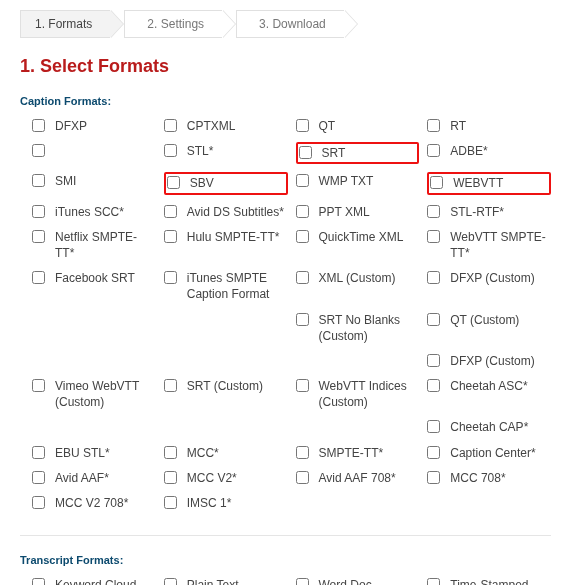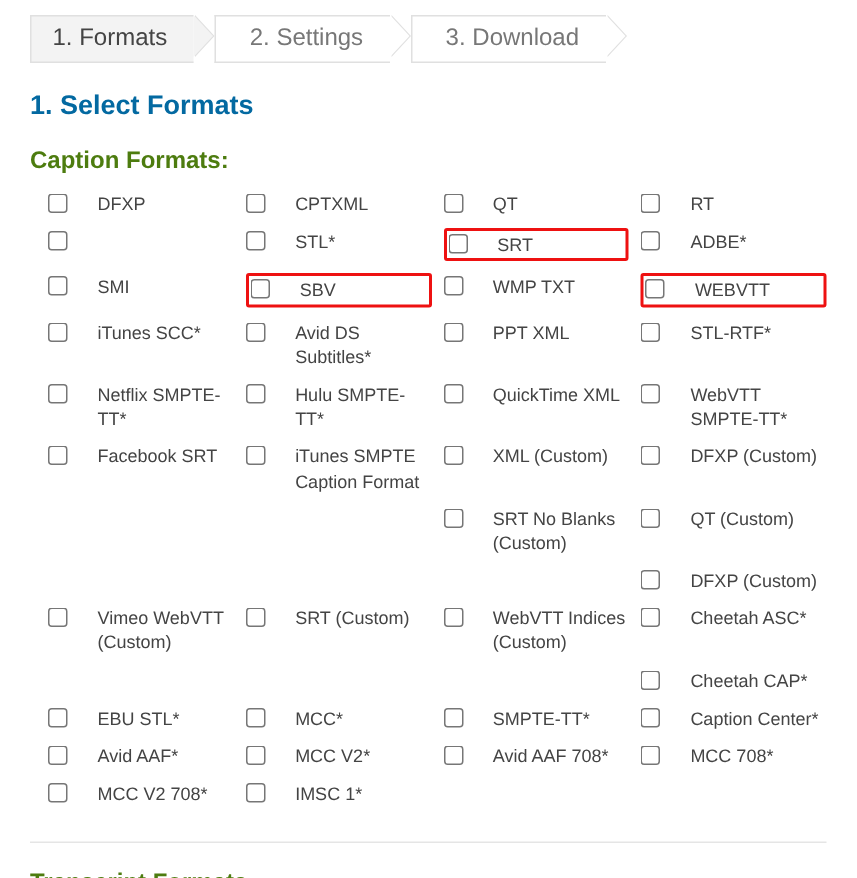"1. Formats" .step { font-size: 16px -> 12px }
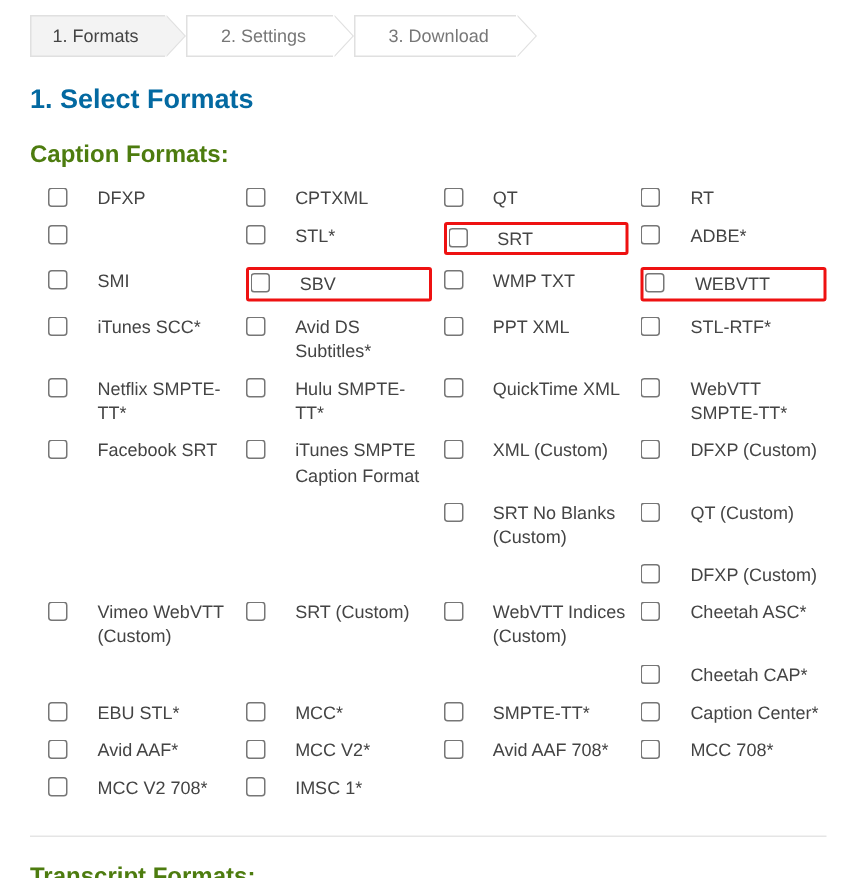"1. Select Formats" h2.section-title { color: #0369a1 -> #b91c1c }
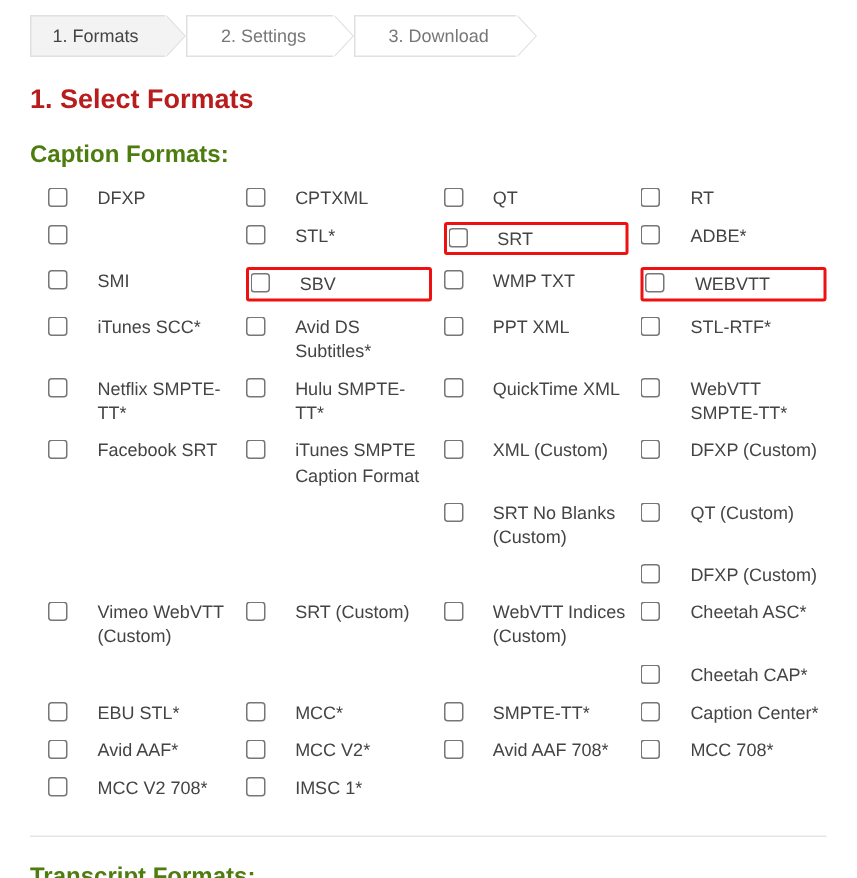"Caption Formats:" h3.group-title { color: #4d7c0f -> #0c4a6e; font-size: 16px -> 11px }
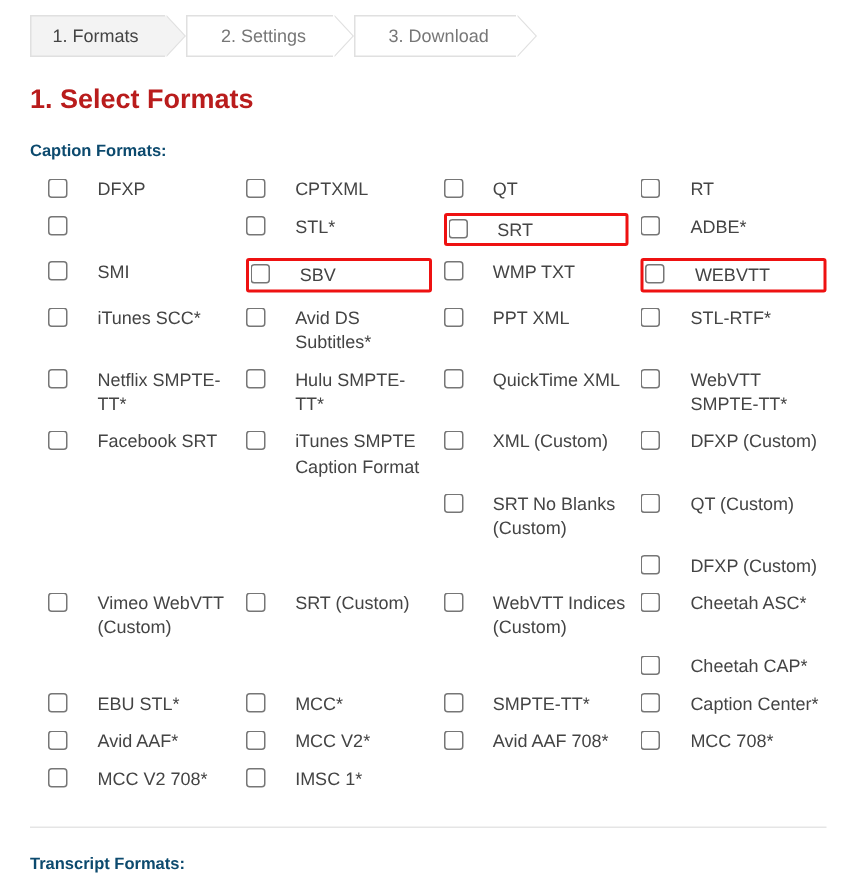"DFXP" .cell { gap: 20px -> 10px }
